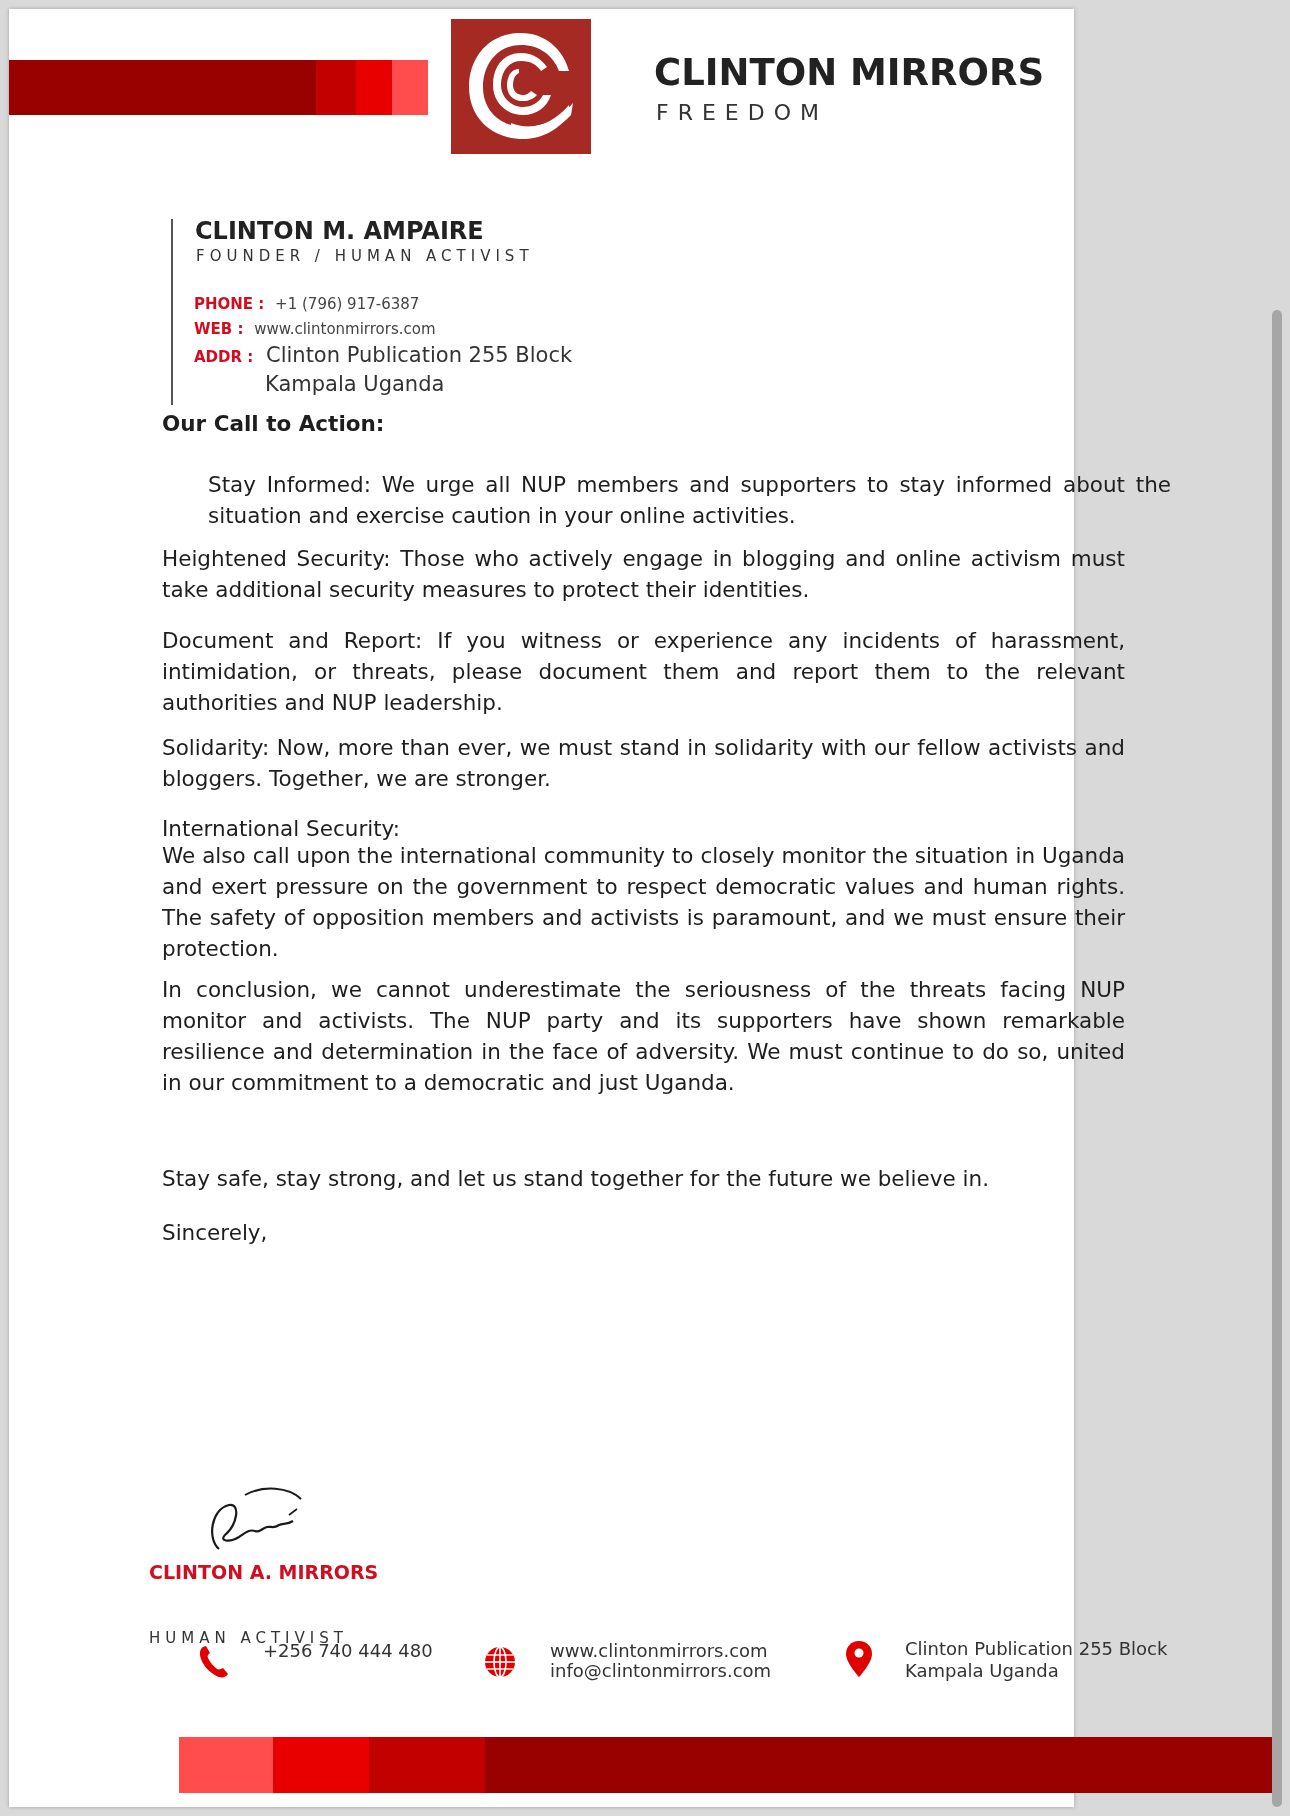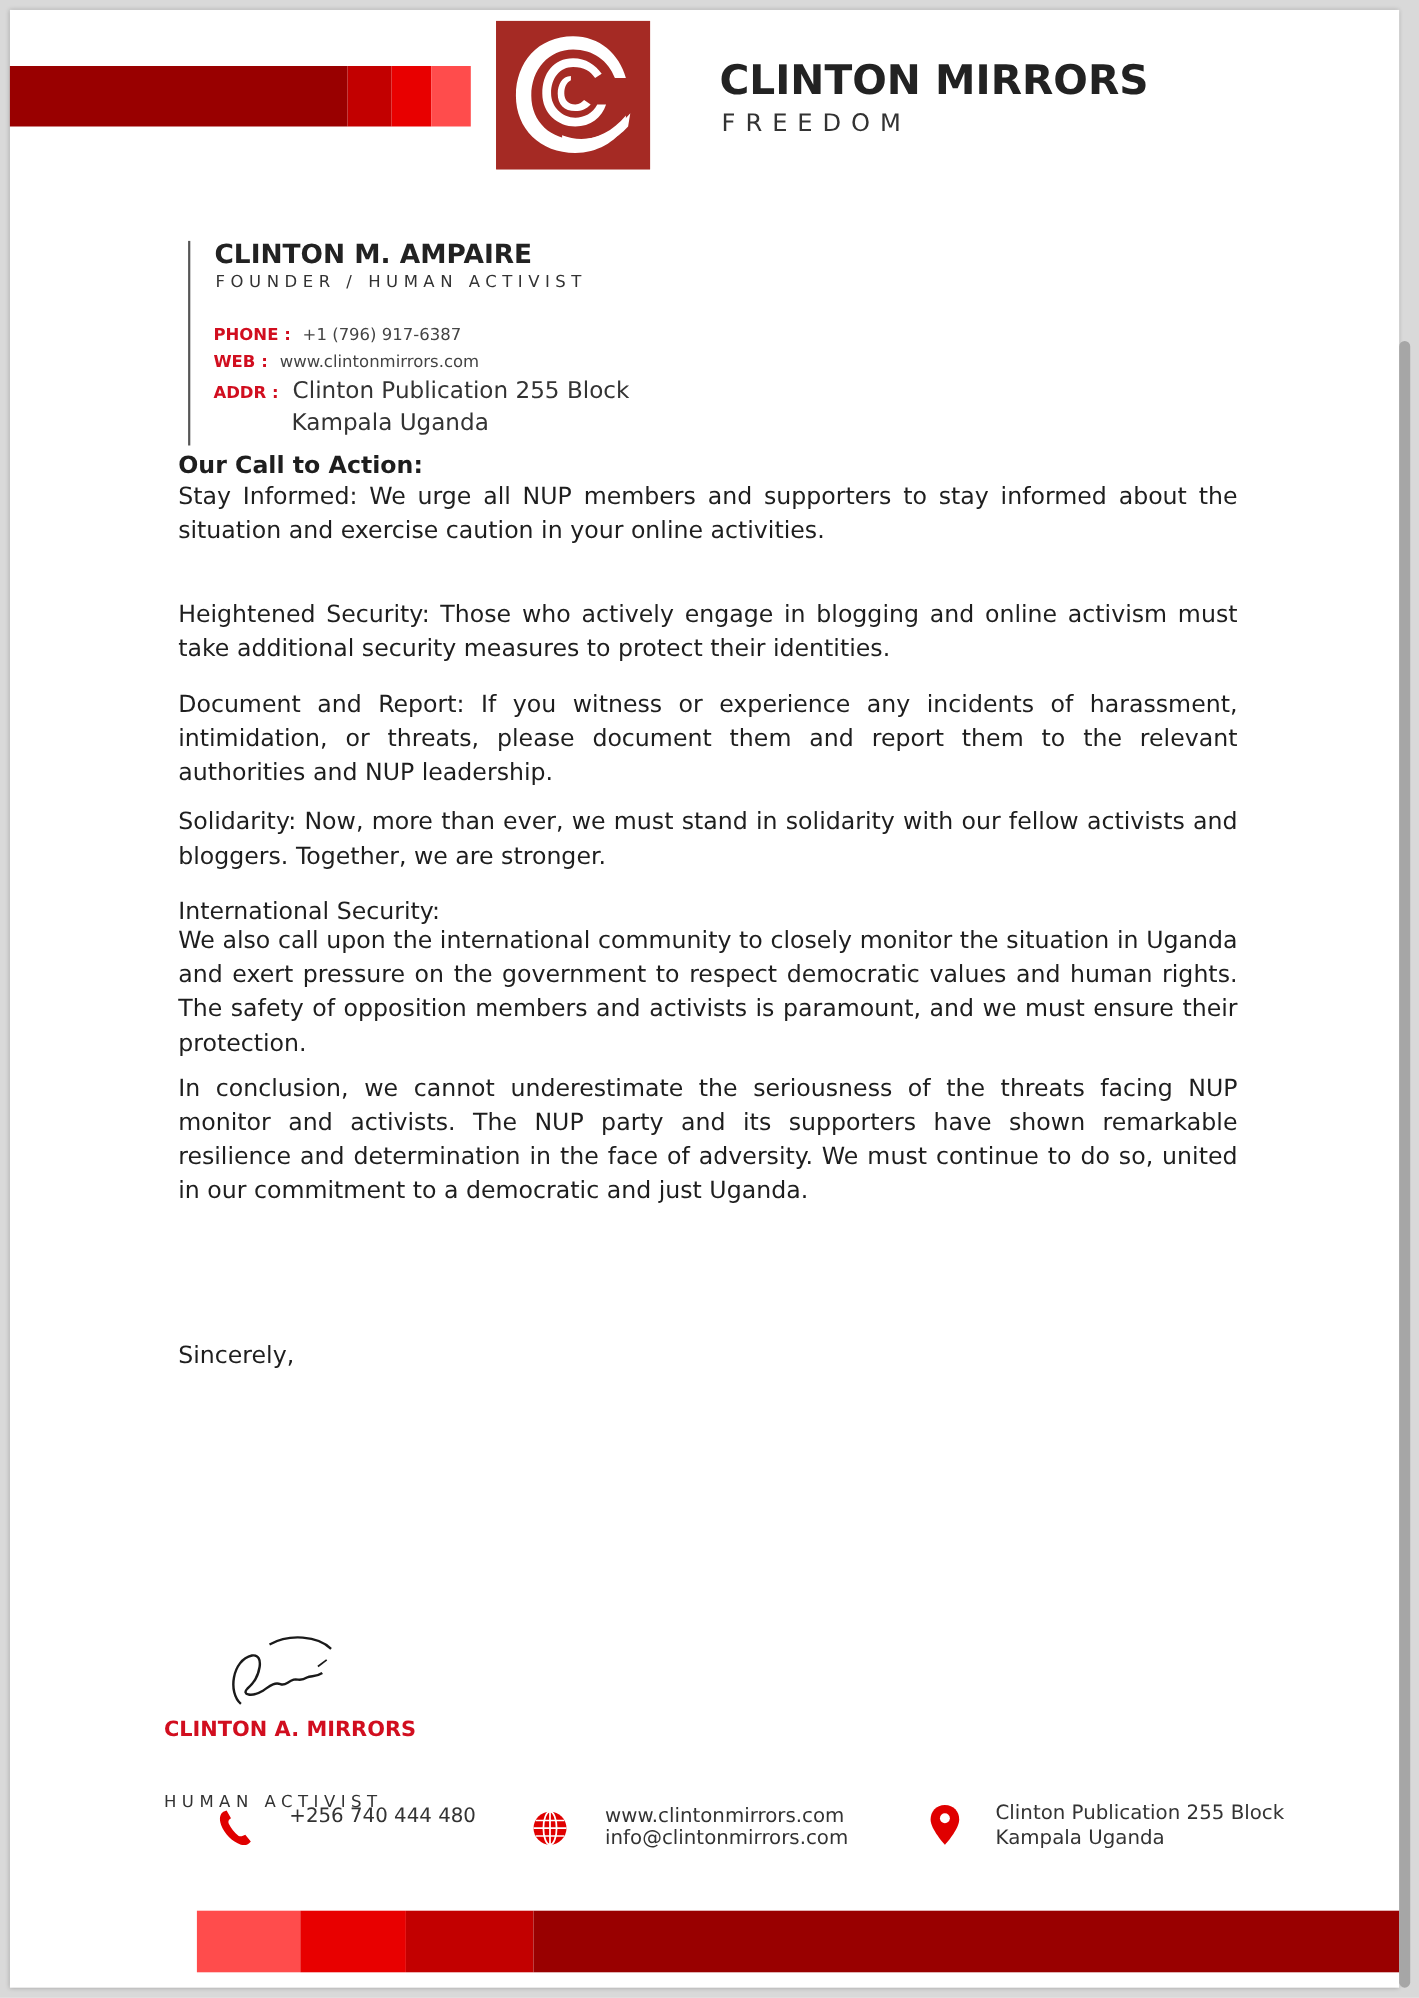"CLINTON MIRRORS" .page { width: 1263px -> 1065px }
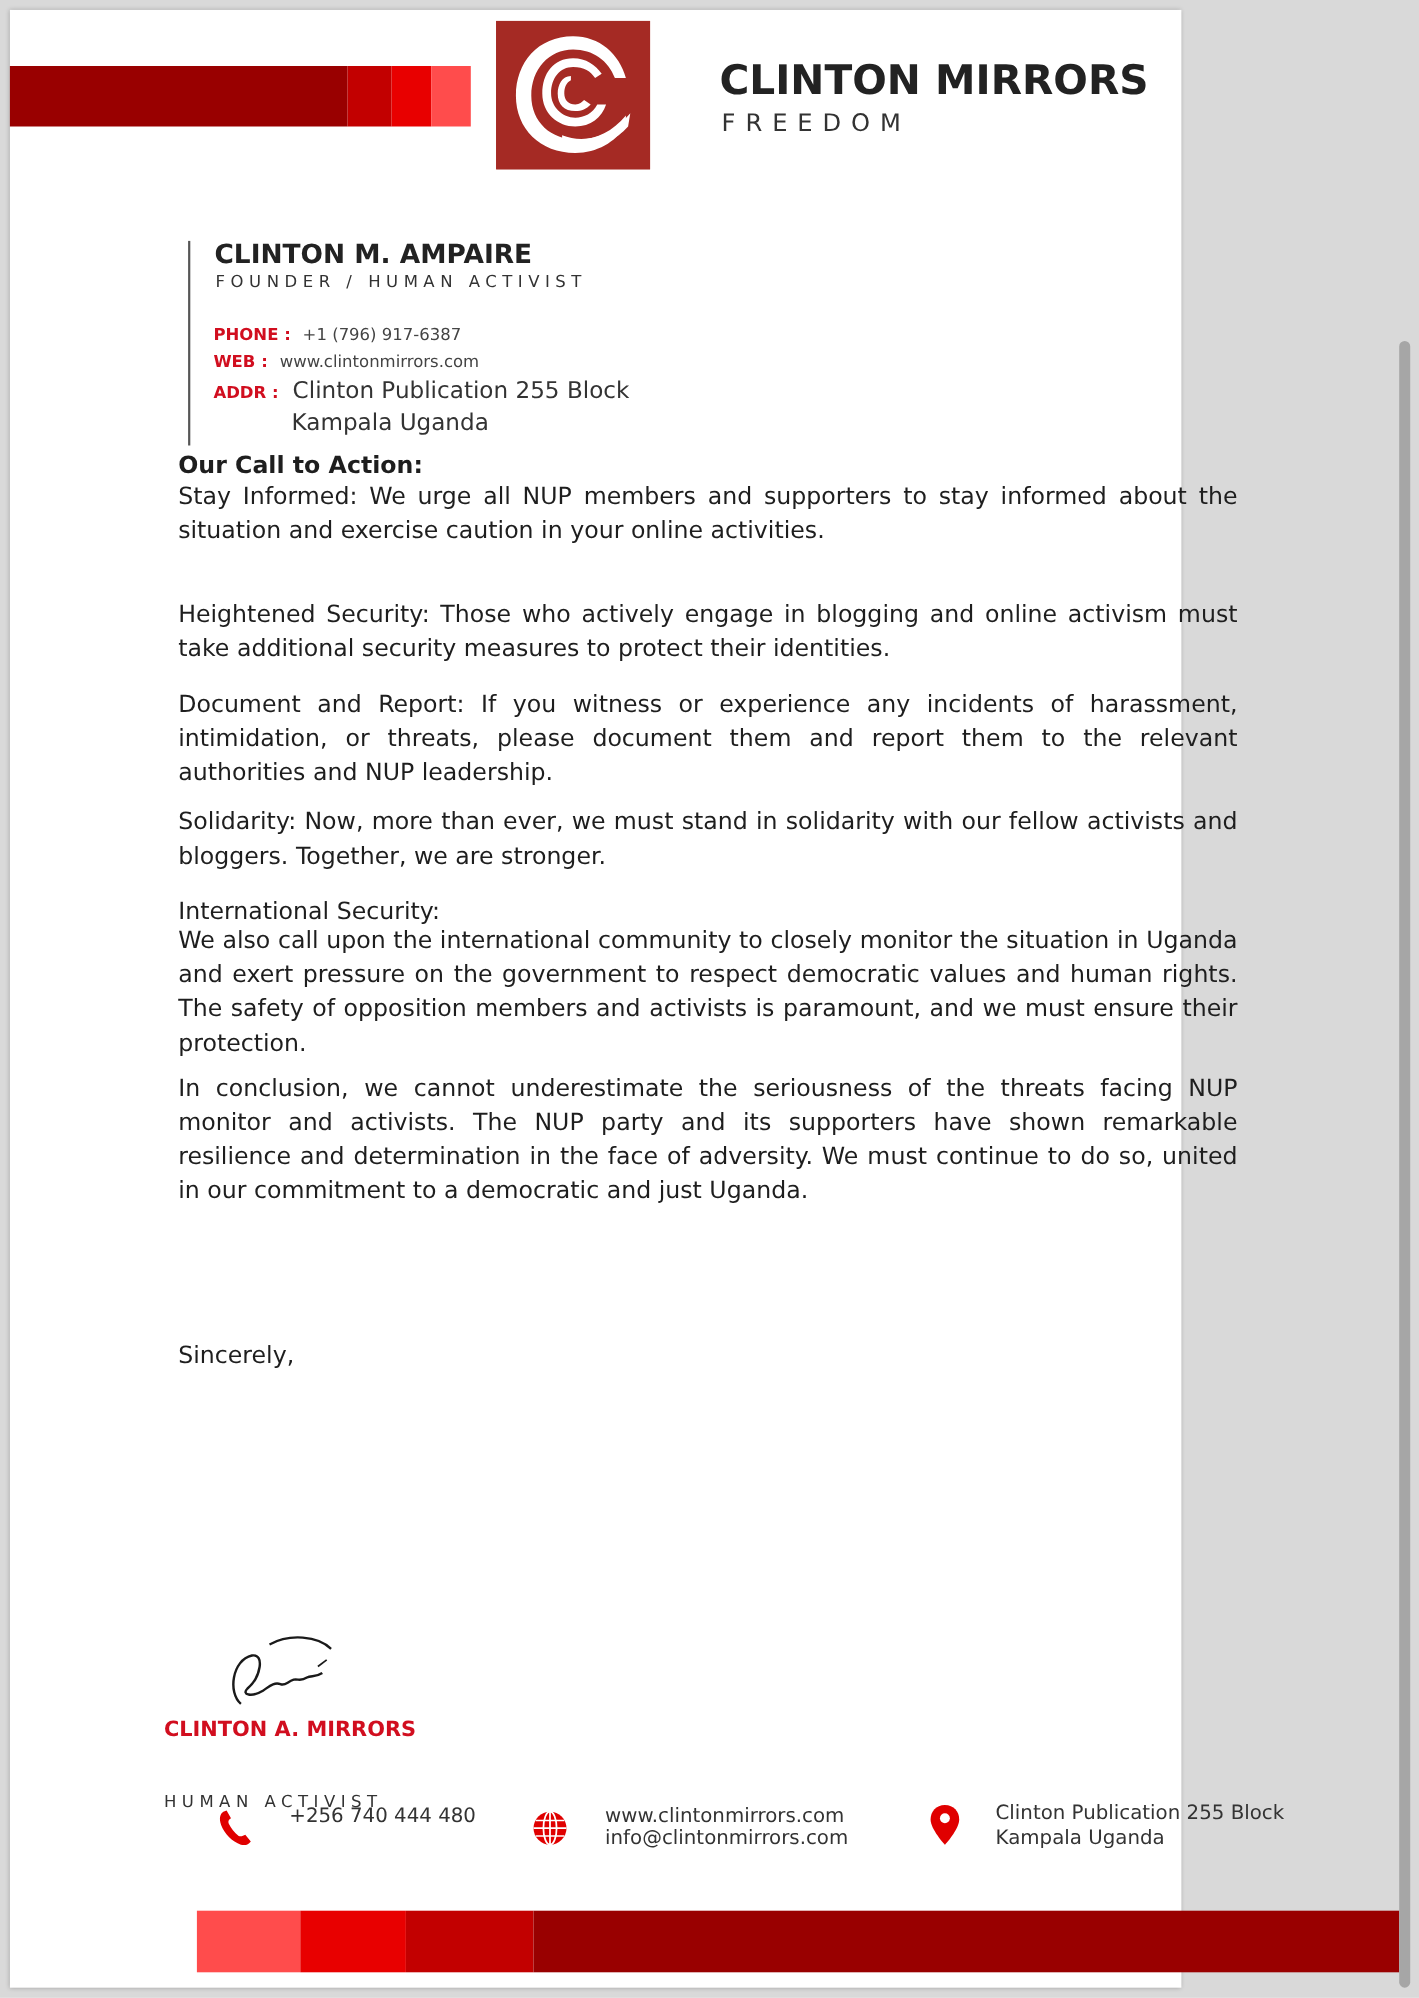"Stay Informed: We urge all" div.body-text { margin-left: none -> 46px; top: 427px -> 460px }
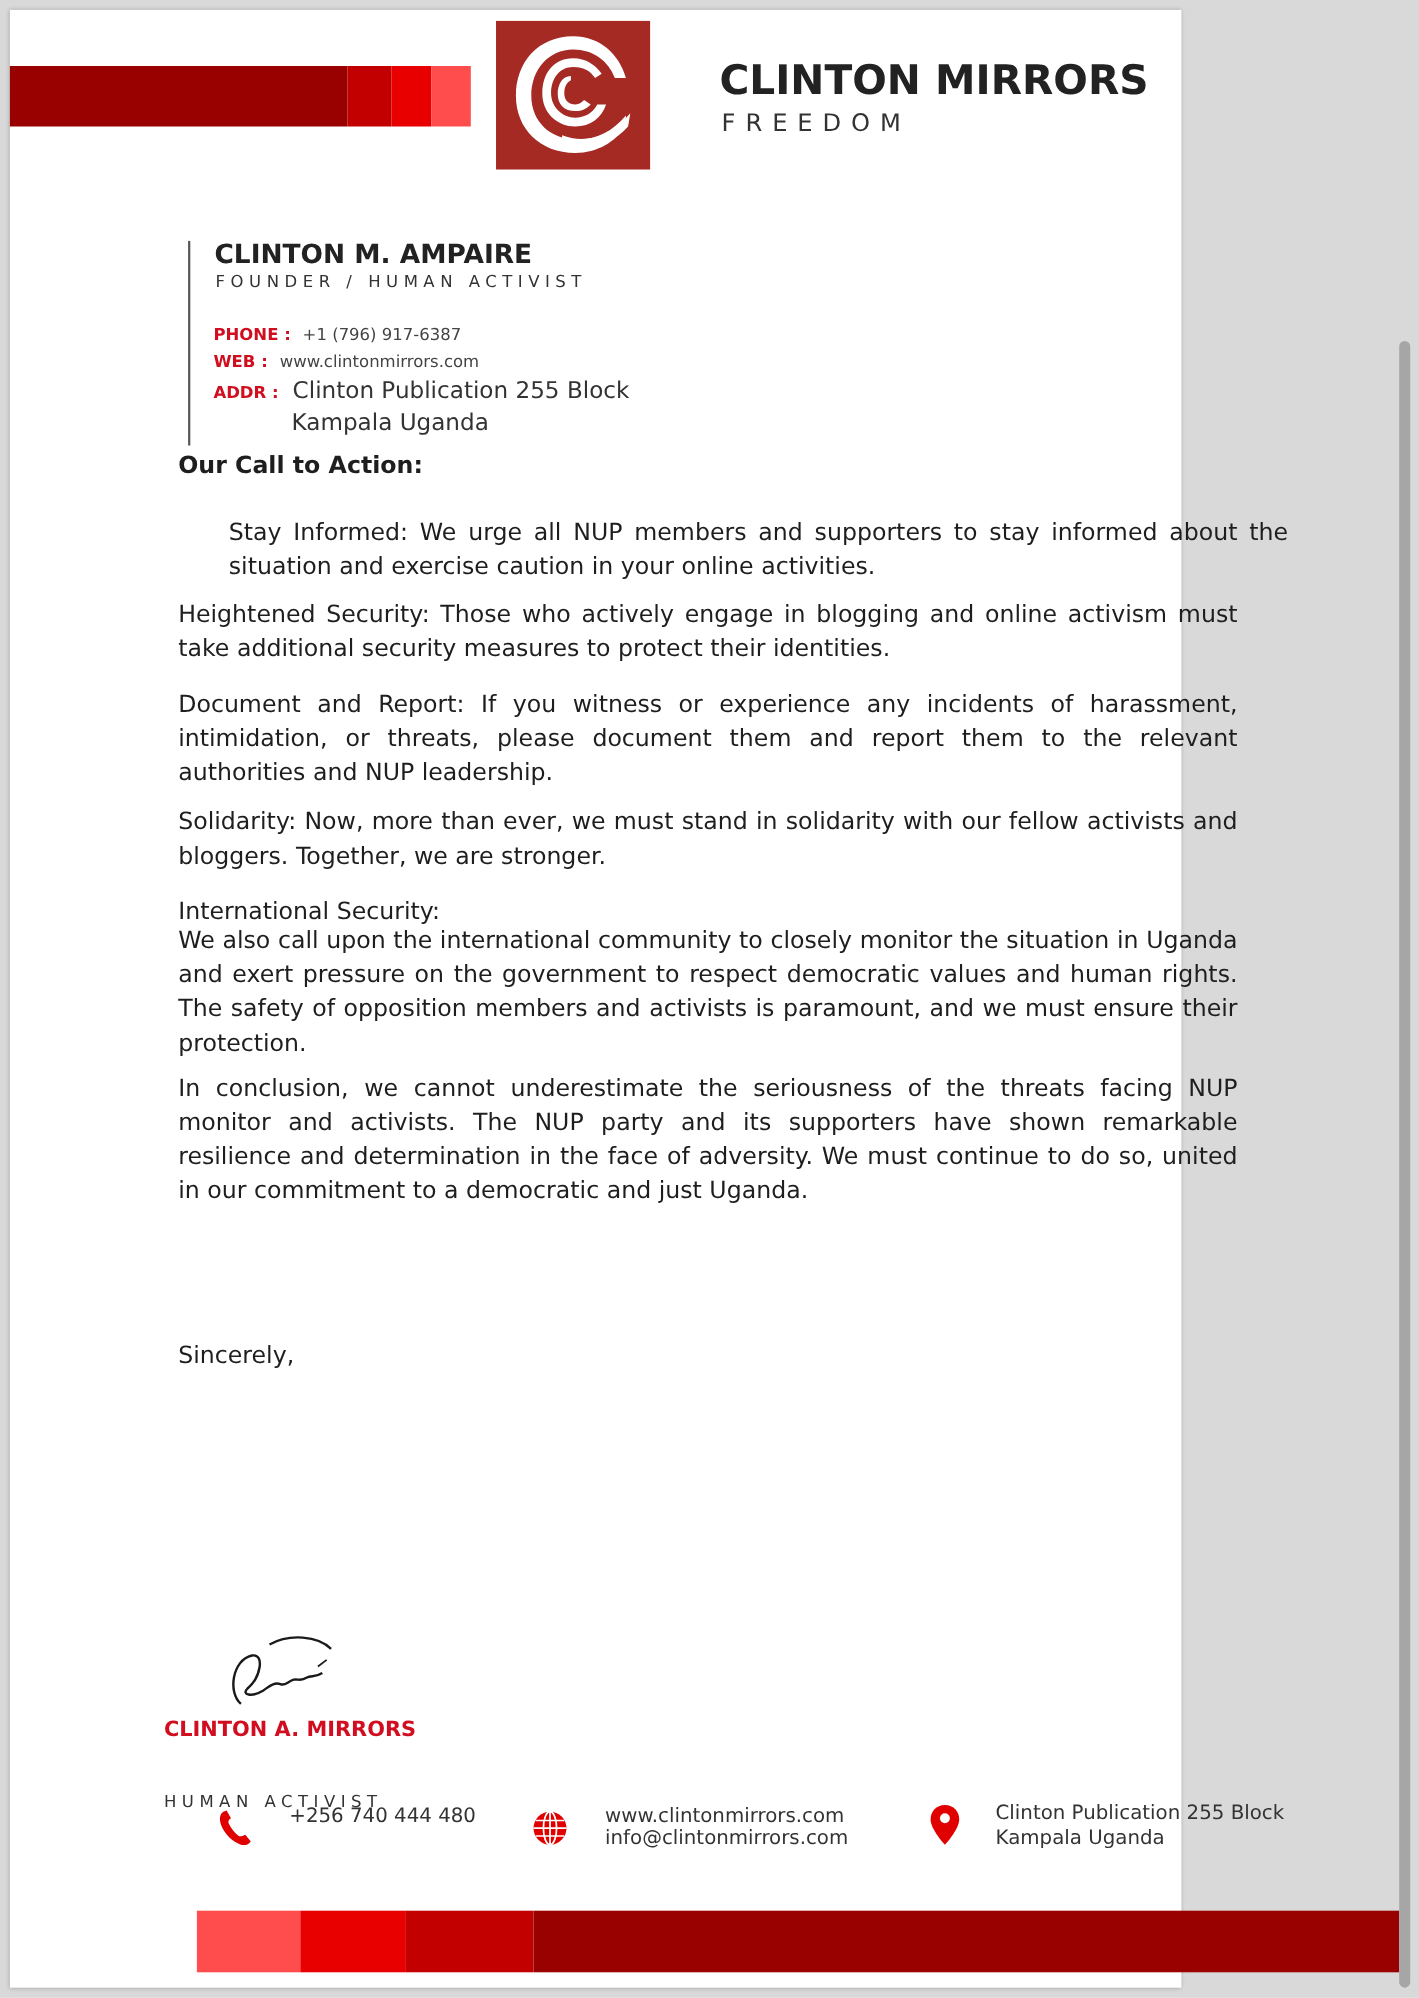"Stay safe, stay strong, and" div.body-text { html: none -> <div>Stay safe, stay strong, and let us stand together for the future we believe in.</div> }
